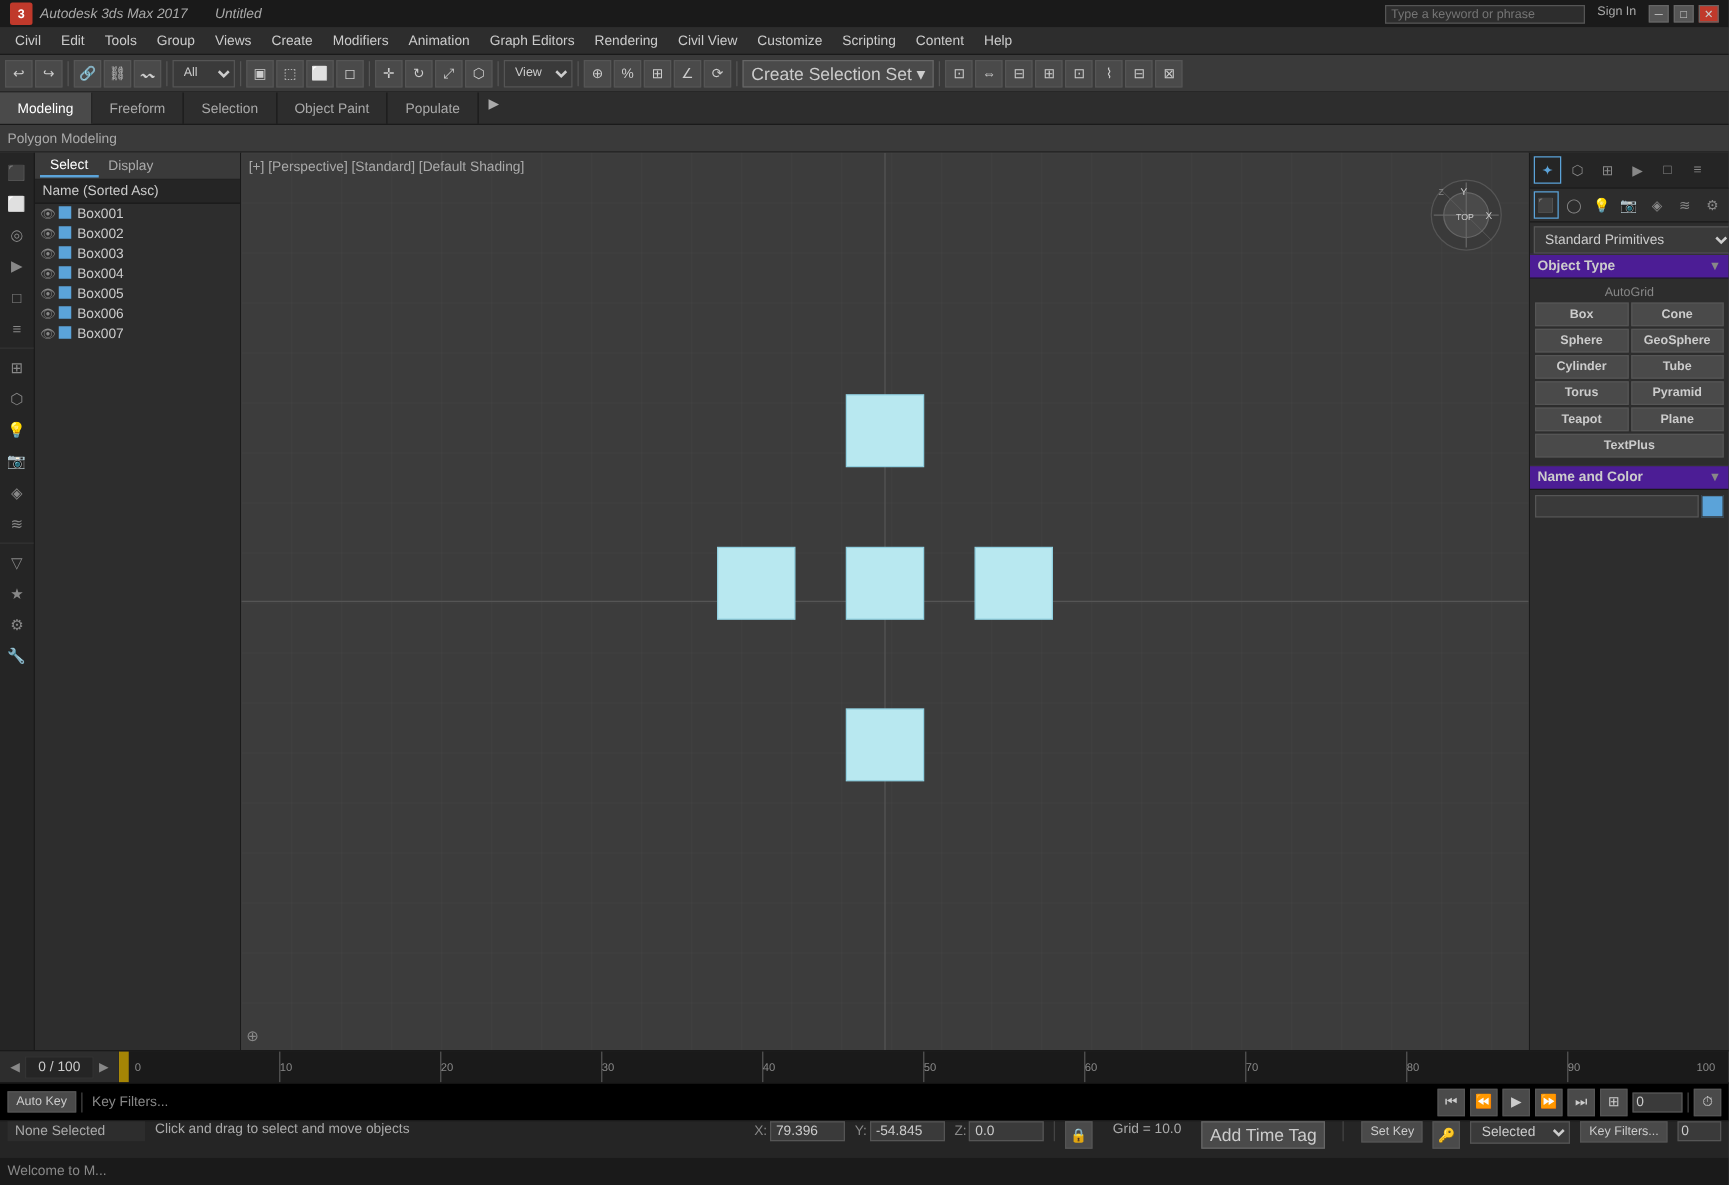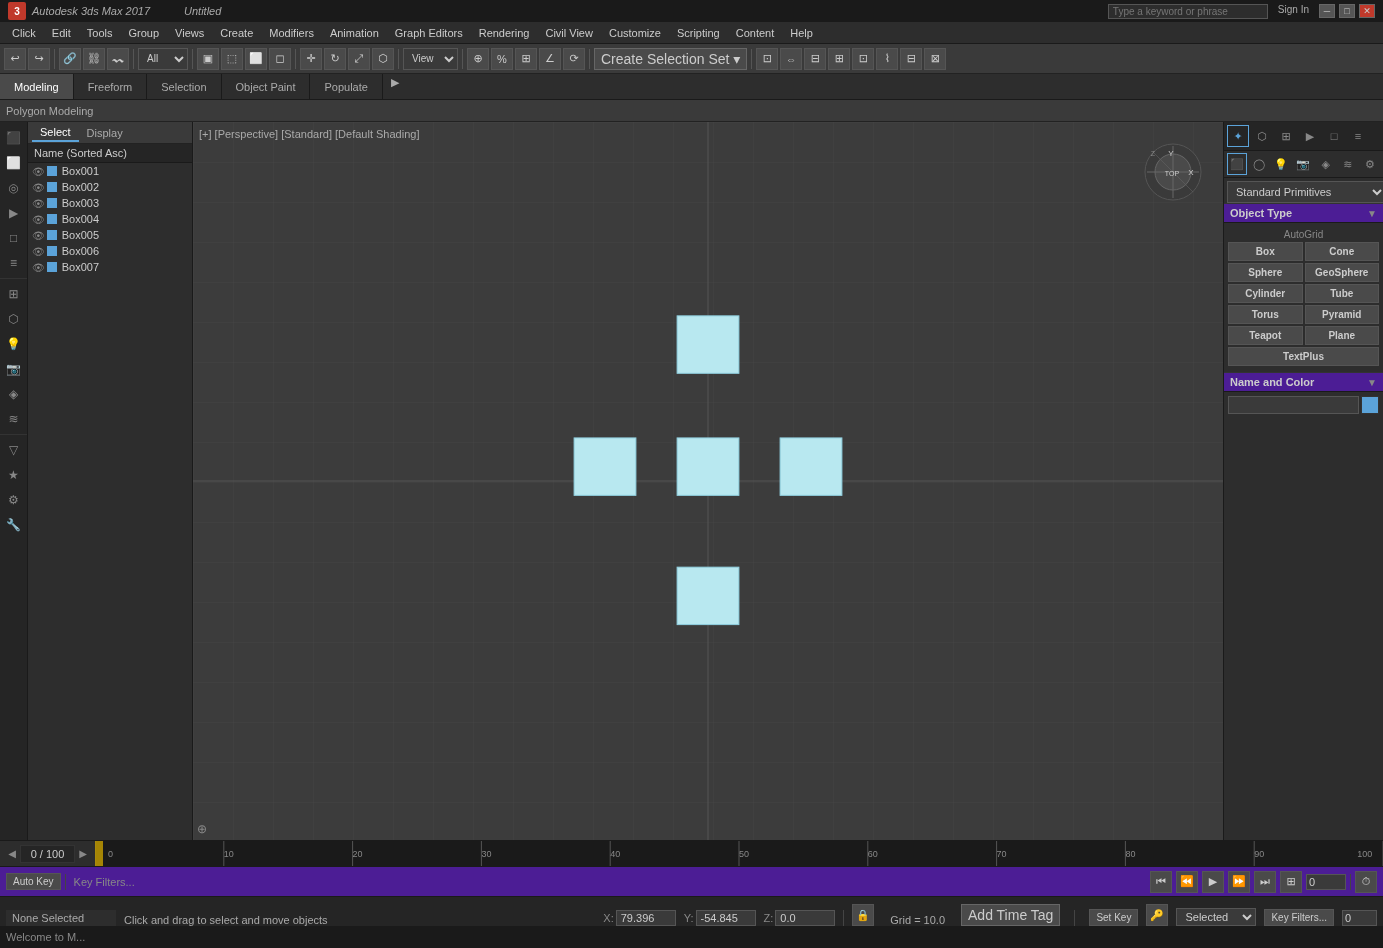"Untitled" span.title-text { margin-left: 28px -> 16px }
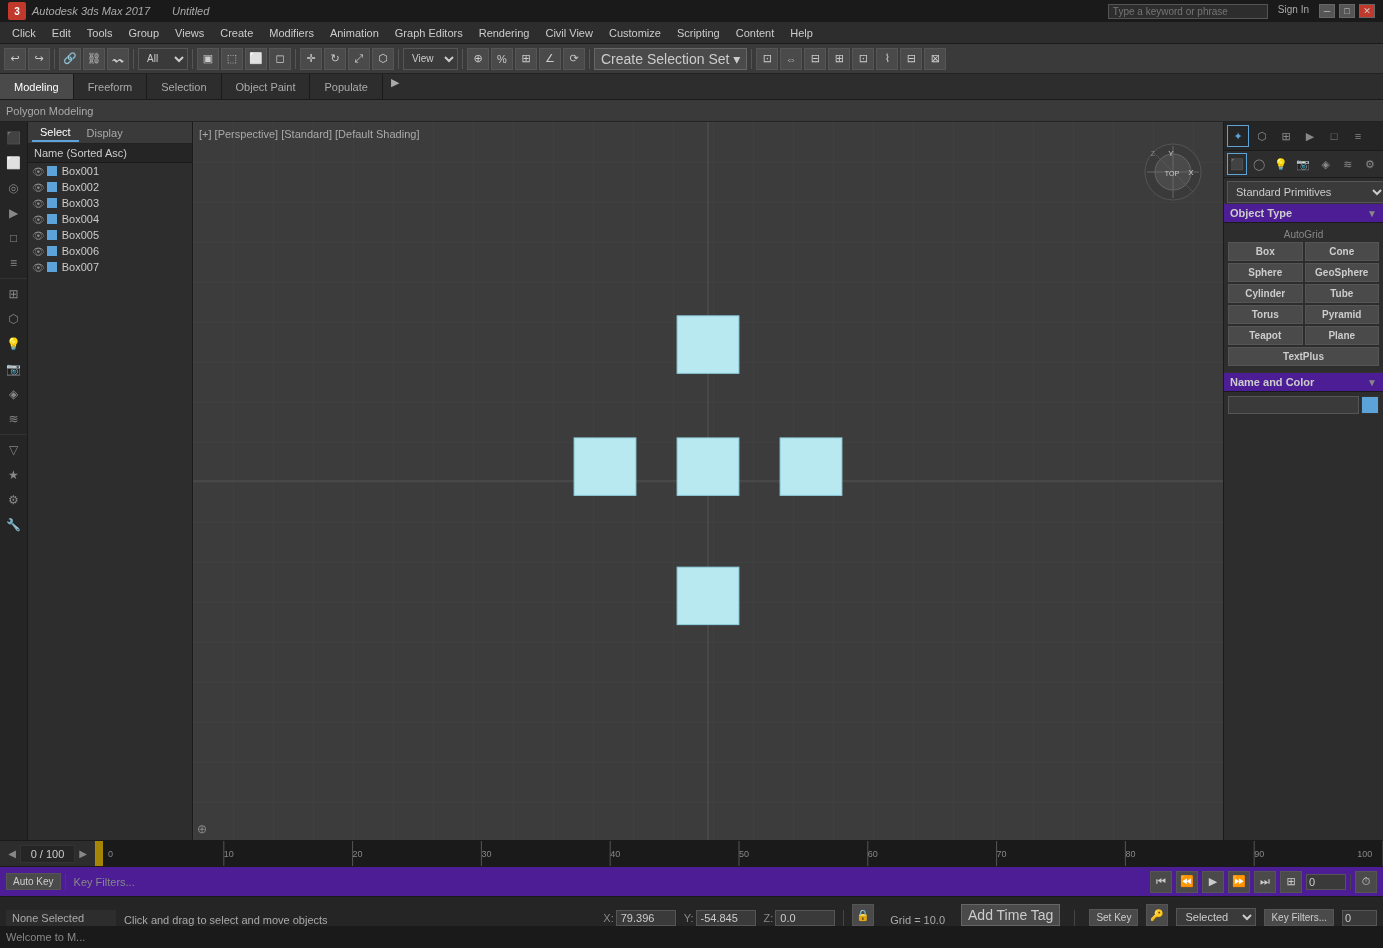"Click" div.menu-item { text: Click -> Civil }
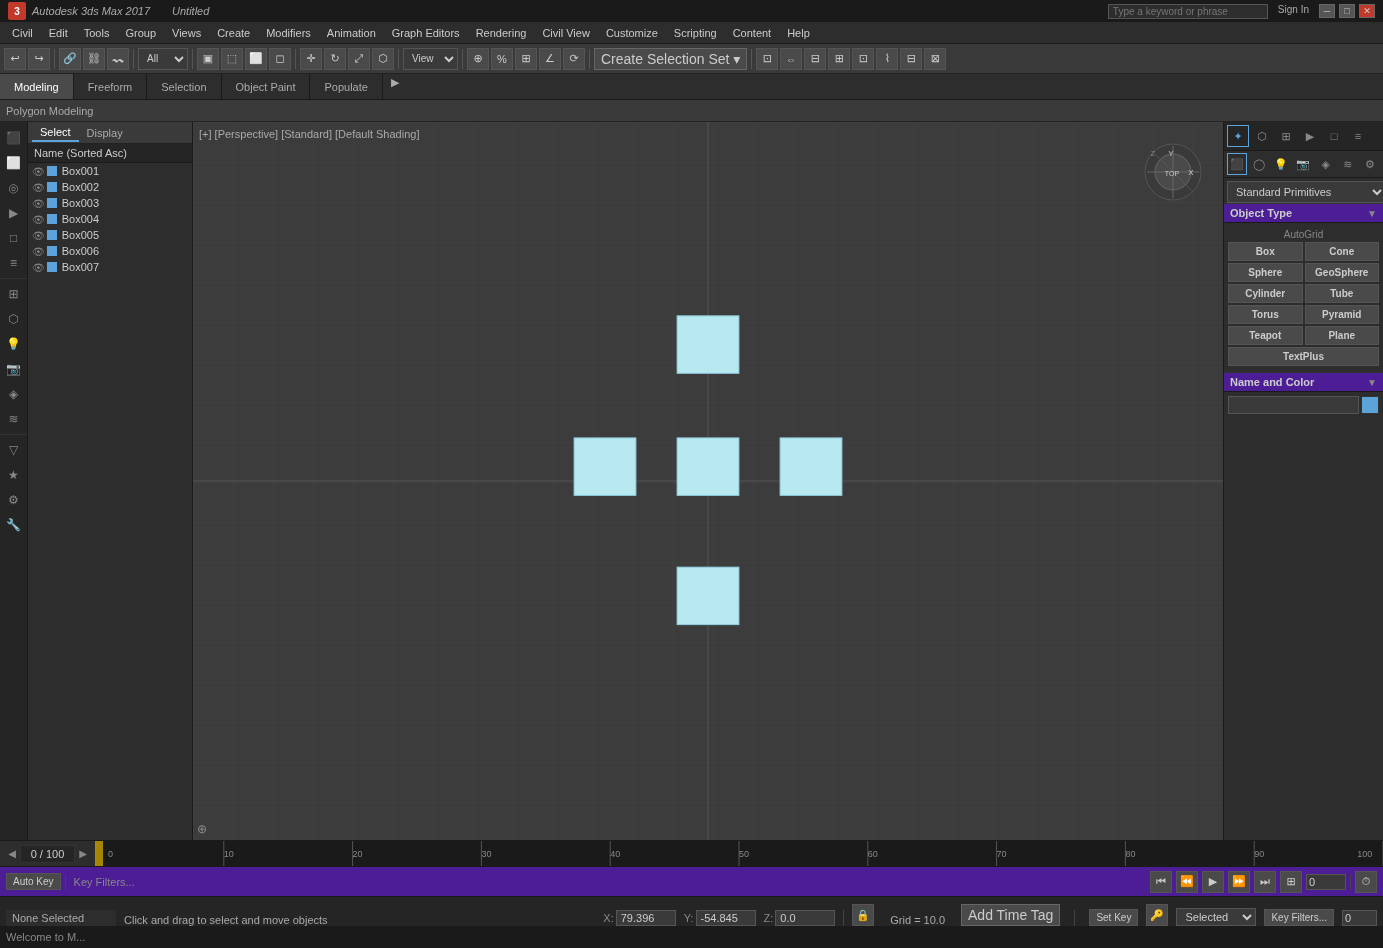"Auto Key" #anim-controls { background: #4c1d95 -> #000000 }
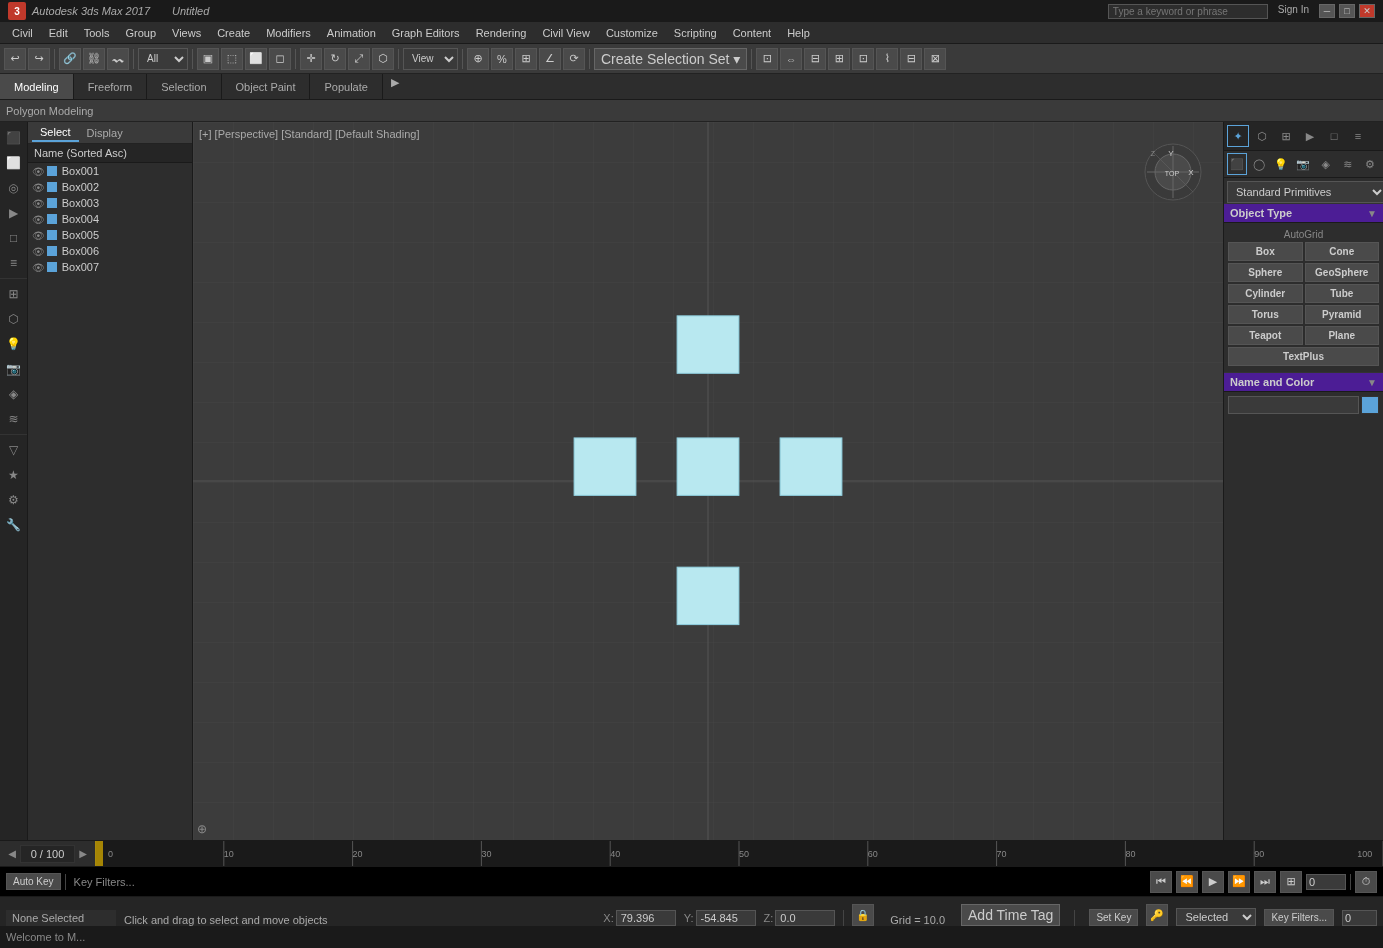"None Selected" #status-bar { align-items: flex-end -> flex-start }
